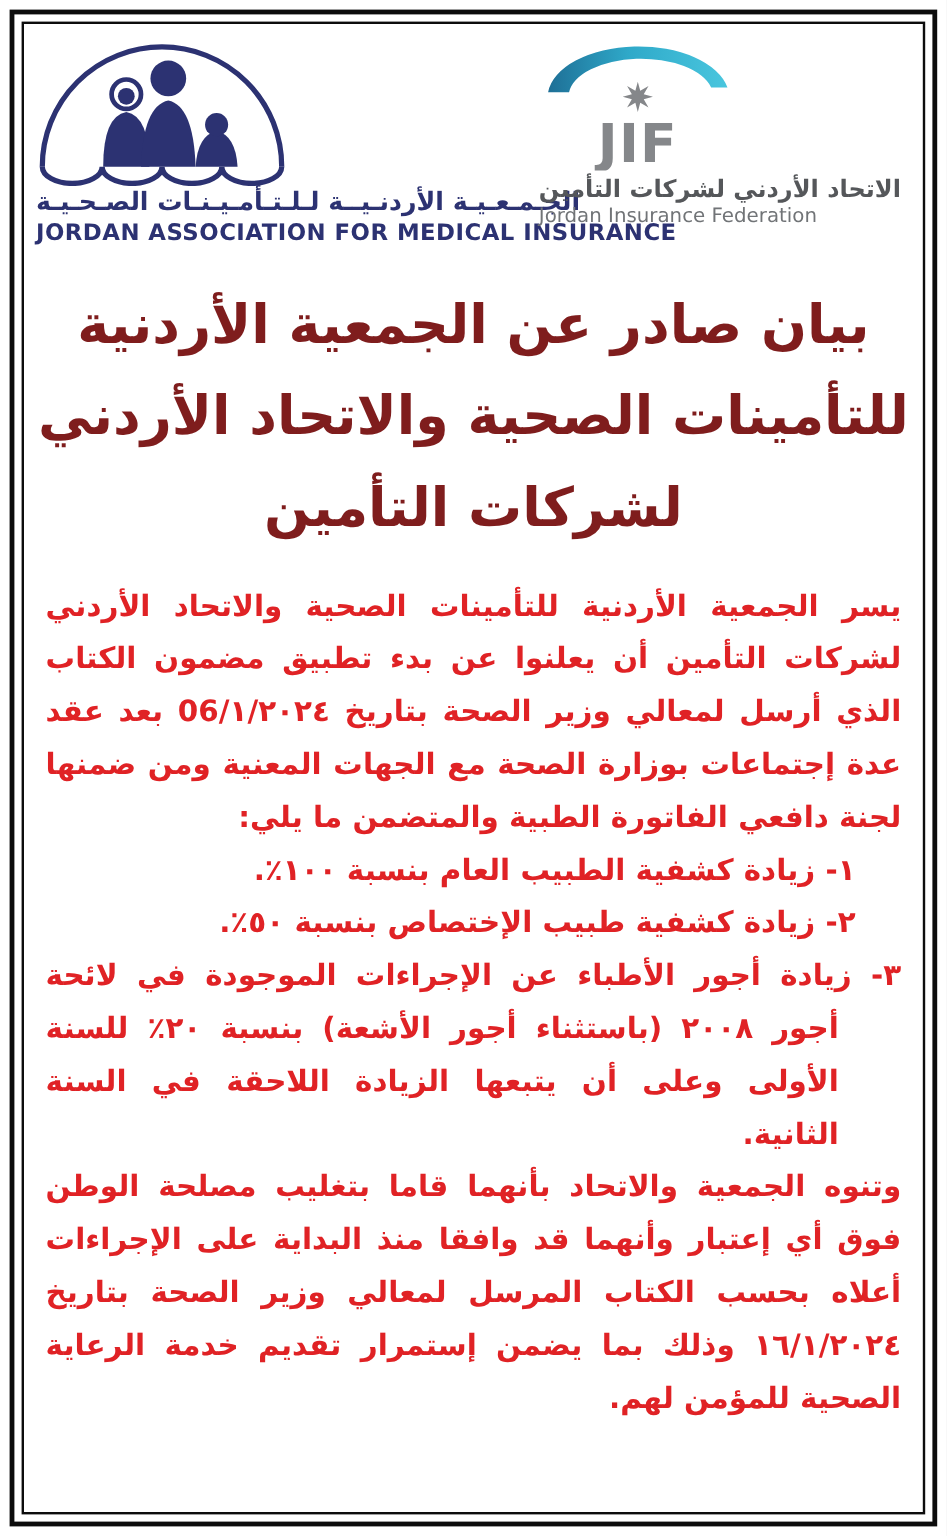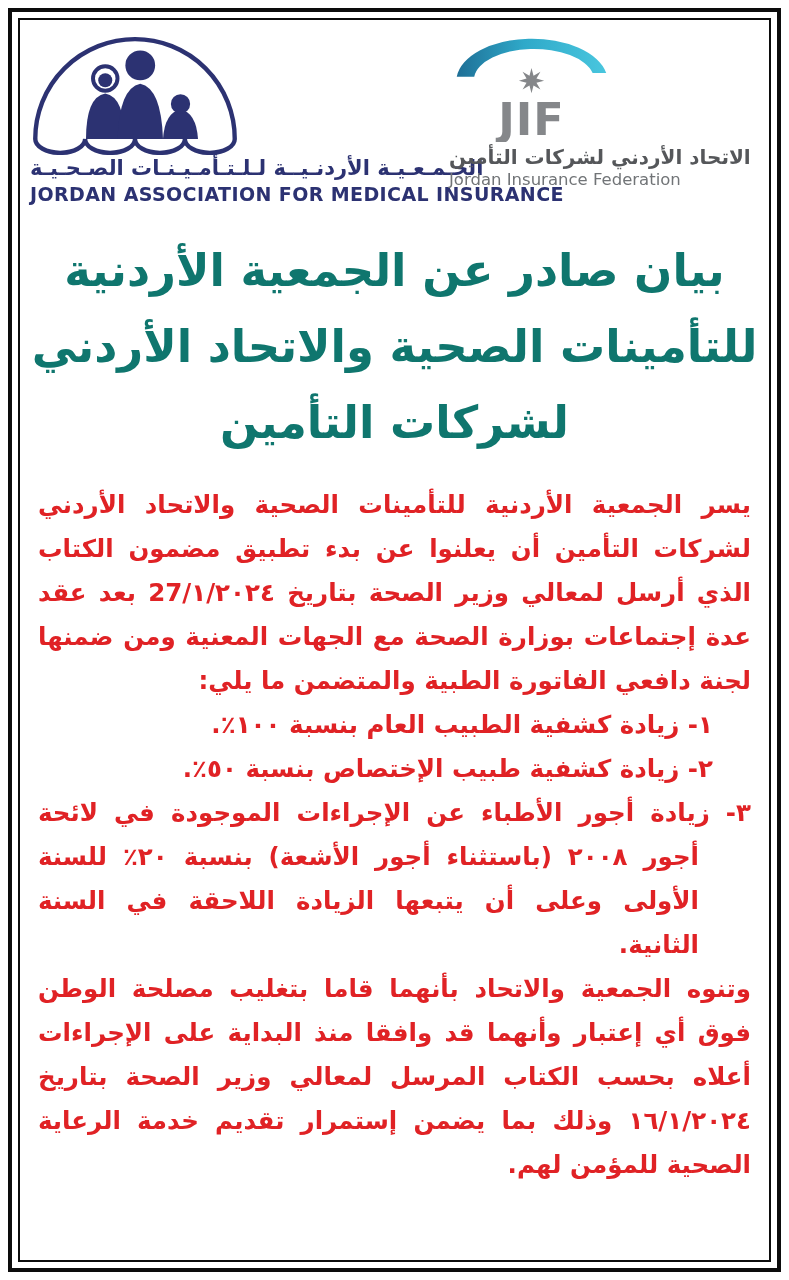"بيان صادر عن الجمعية الأردنية" .title { color: #0f766e -> #7f1d1d }
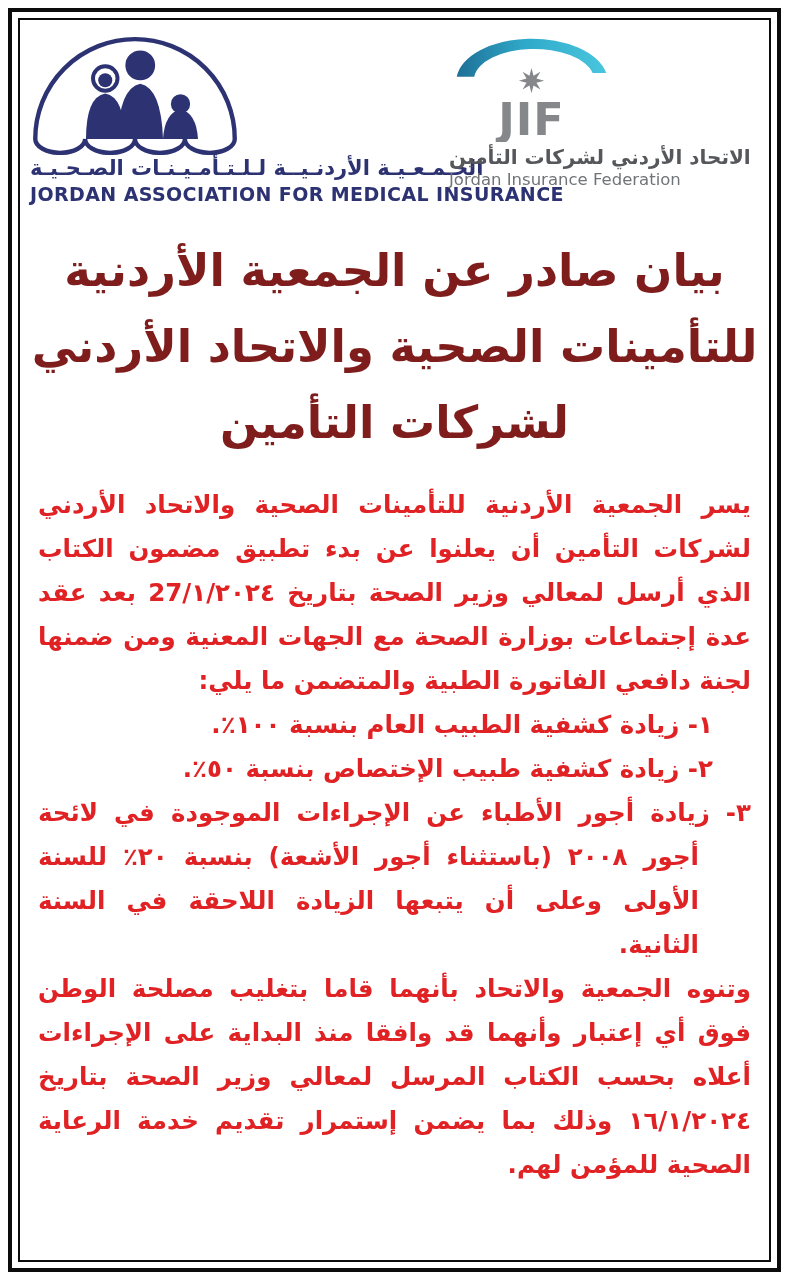"يسر الجمعية الأردنية للتأمينات الصحية" p.para { text: 27/١/٢٠٢٤ -> 06/١/٢٠٢٤ }
